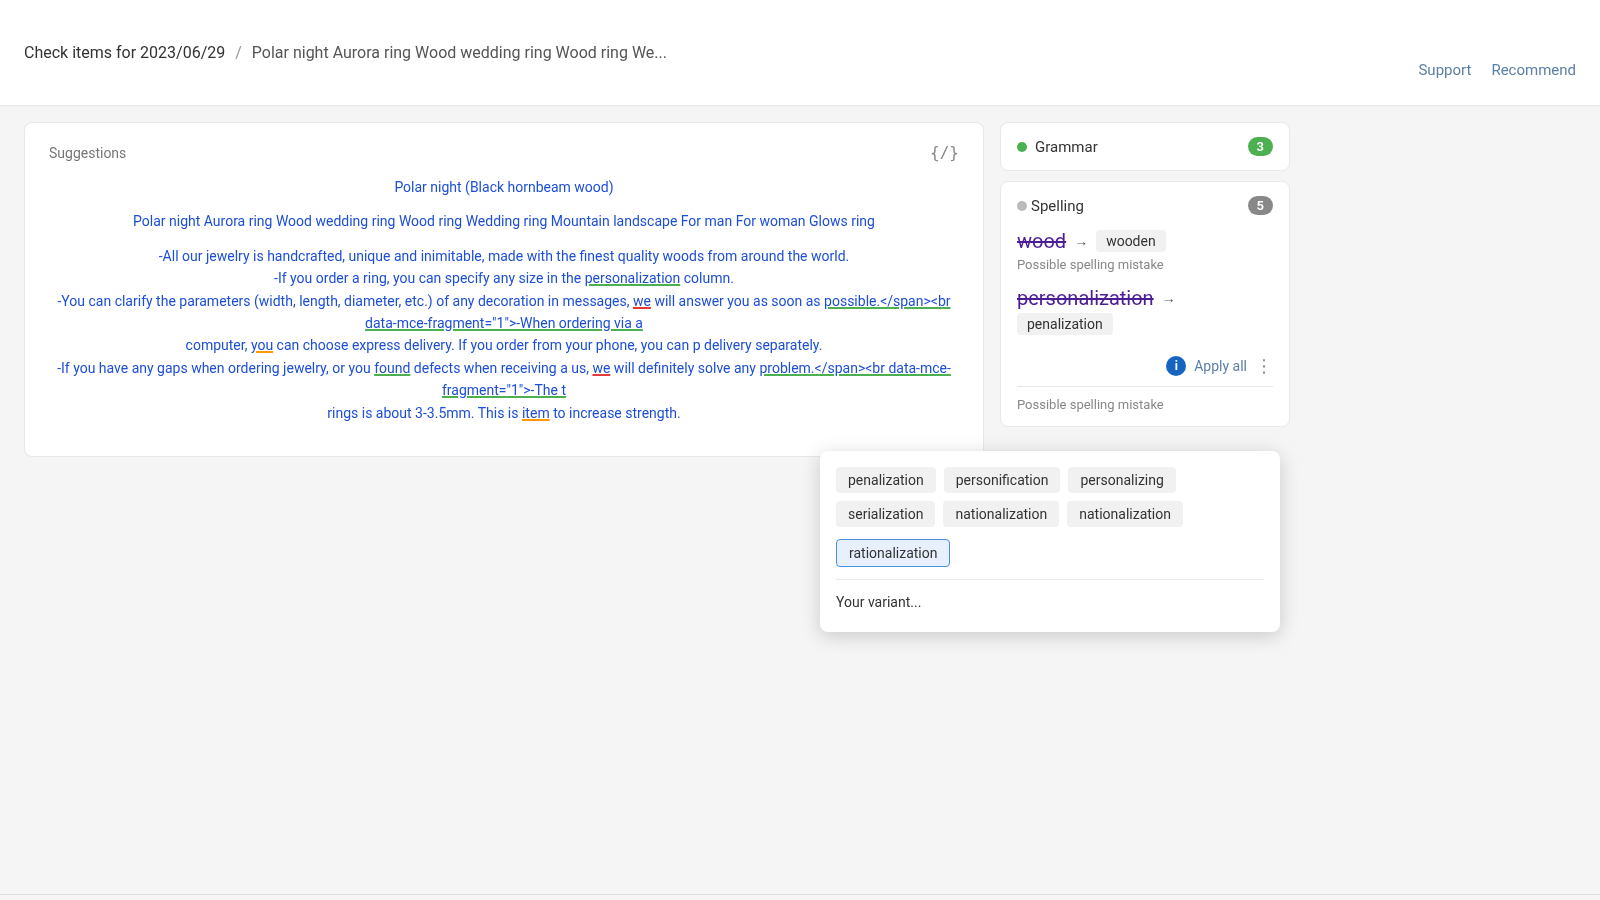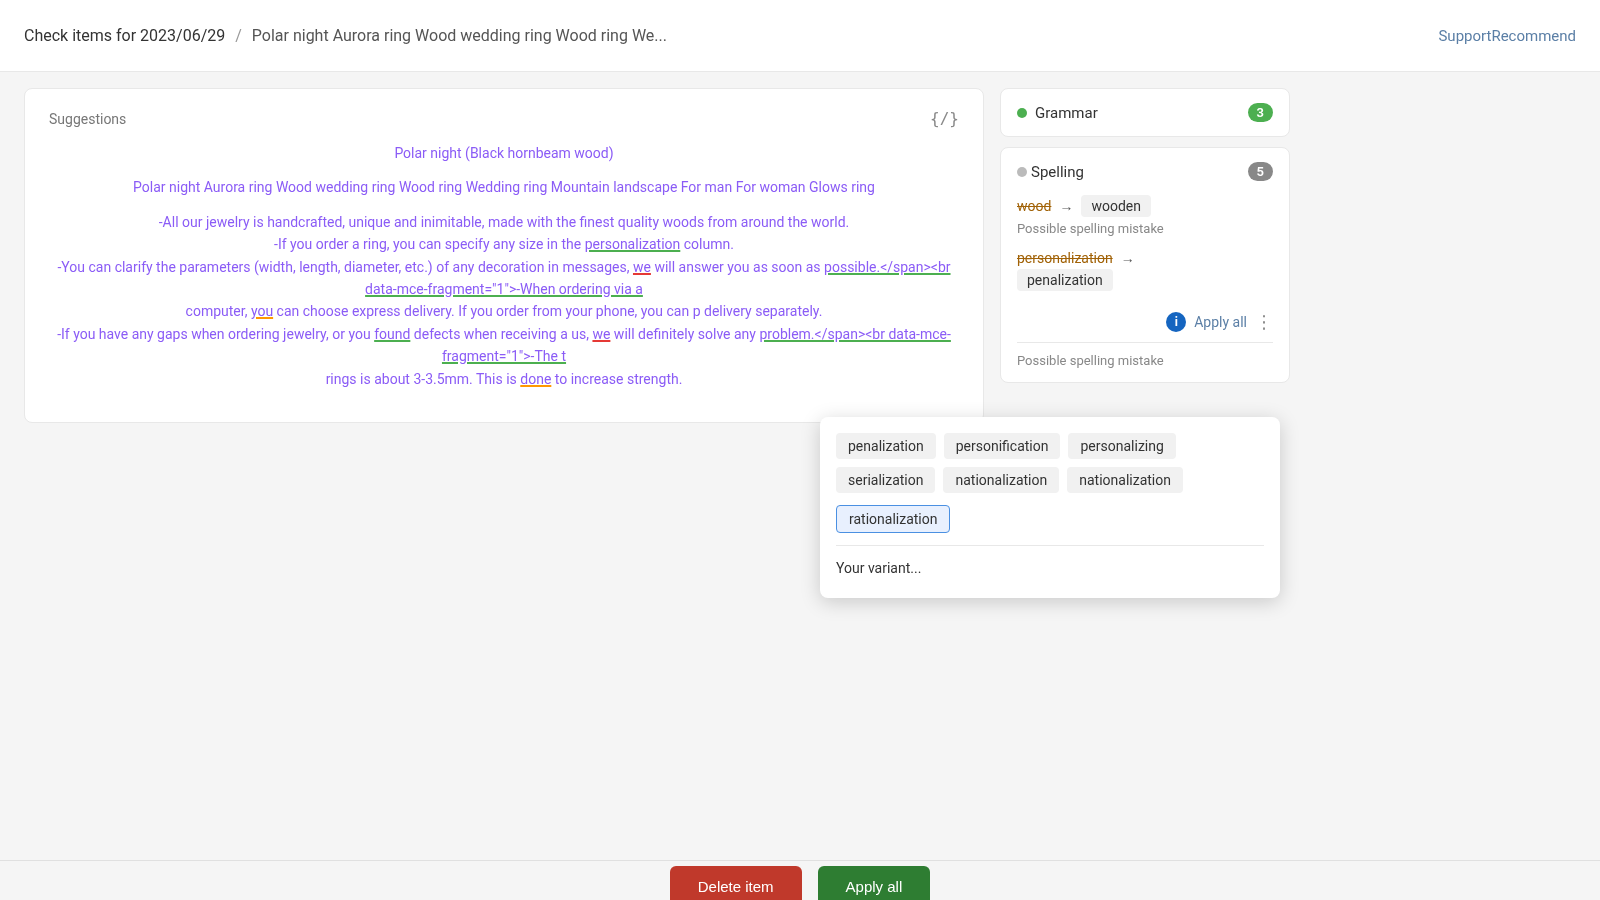"Support" .header-links { gap: none -> 20px; margin-top: none -> 35px }
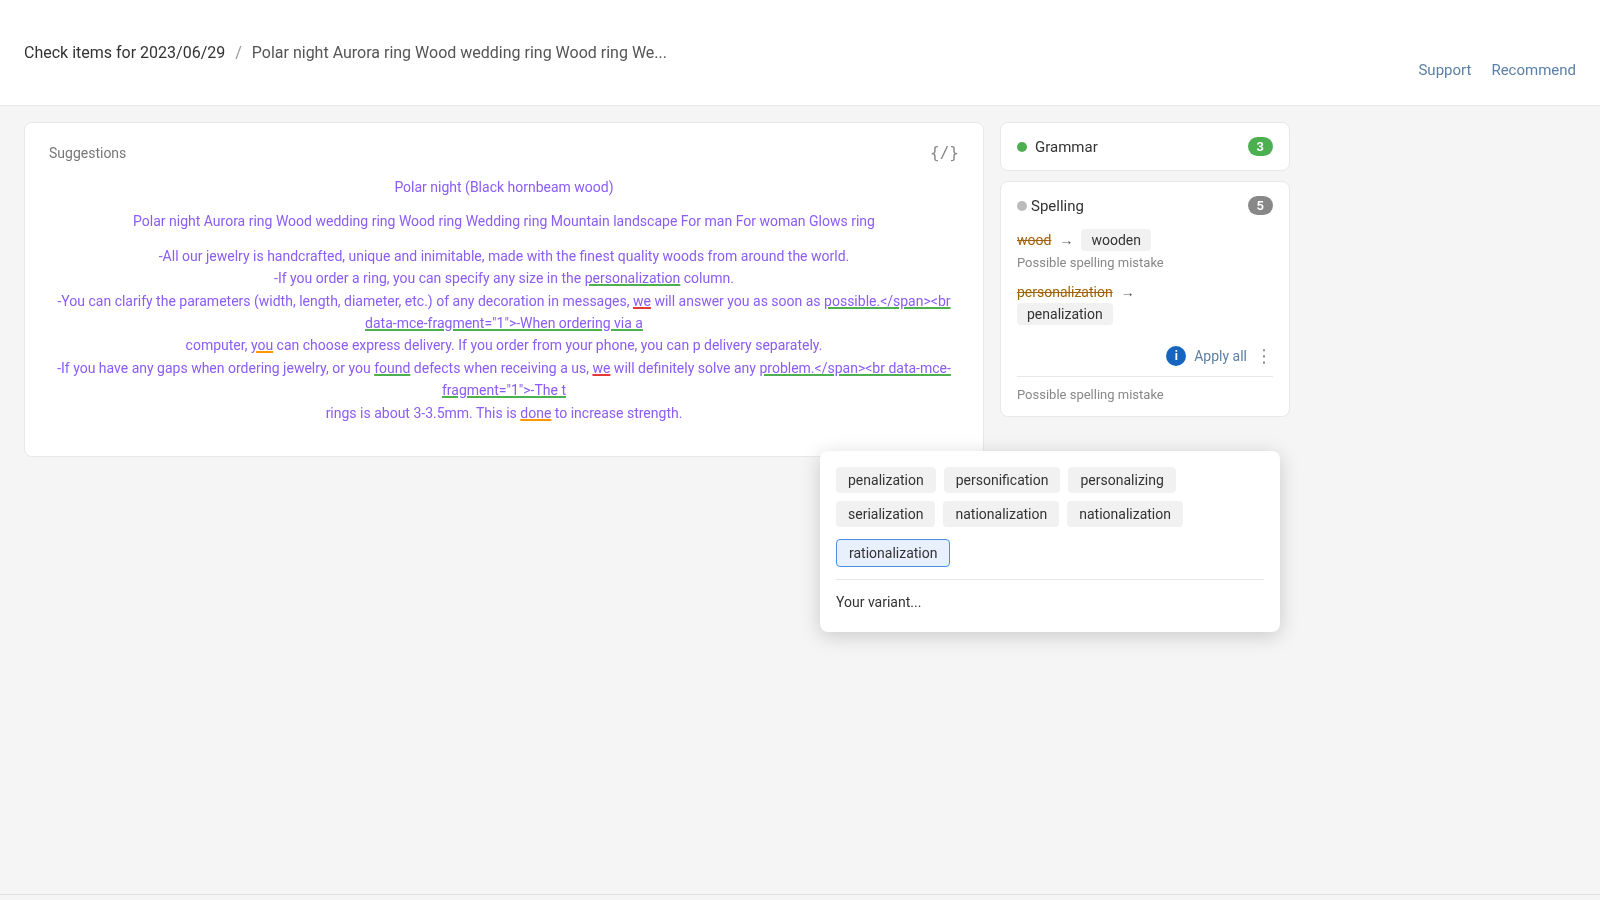"Polar night (Black hornbeam wood)" .suggestions-text { color: #8b5cf6 -> #1d4ed8 }
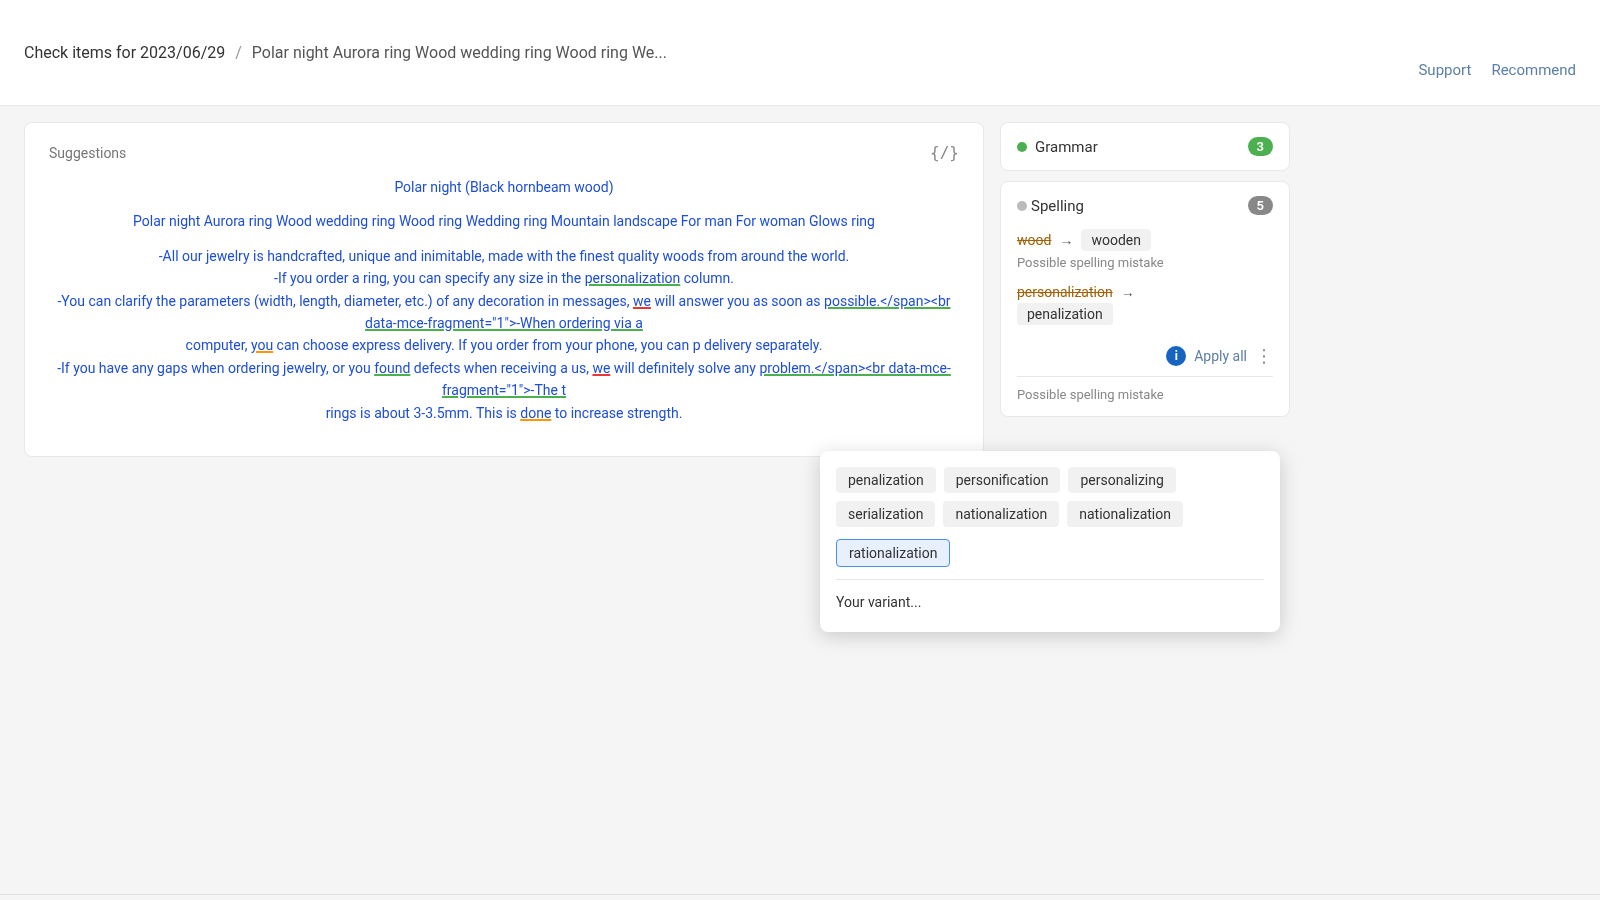"wood" .word-strikethrough { color: #a16207 -> #4c1d95; font-size: 14px -> 20px }
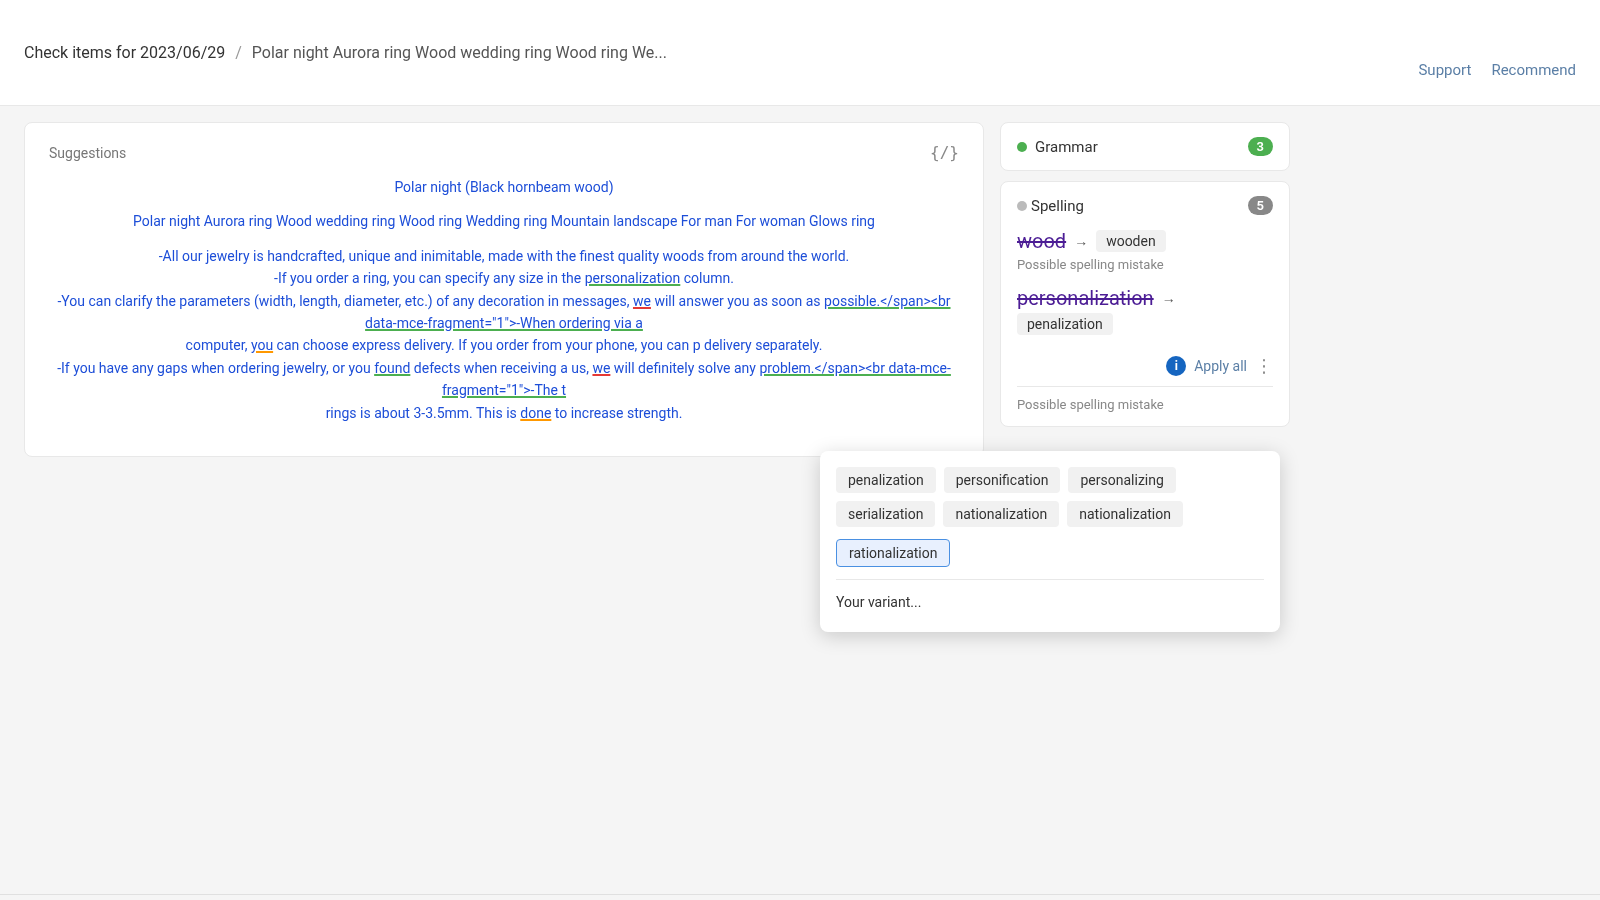"done" span.underline-orange { text: done -> item }
